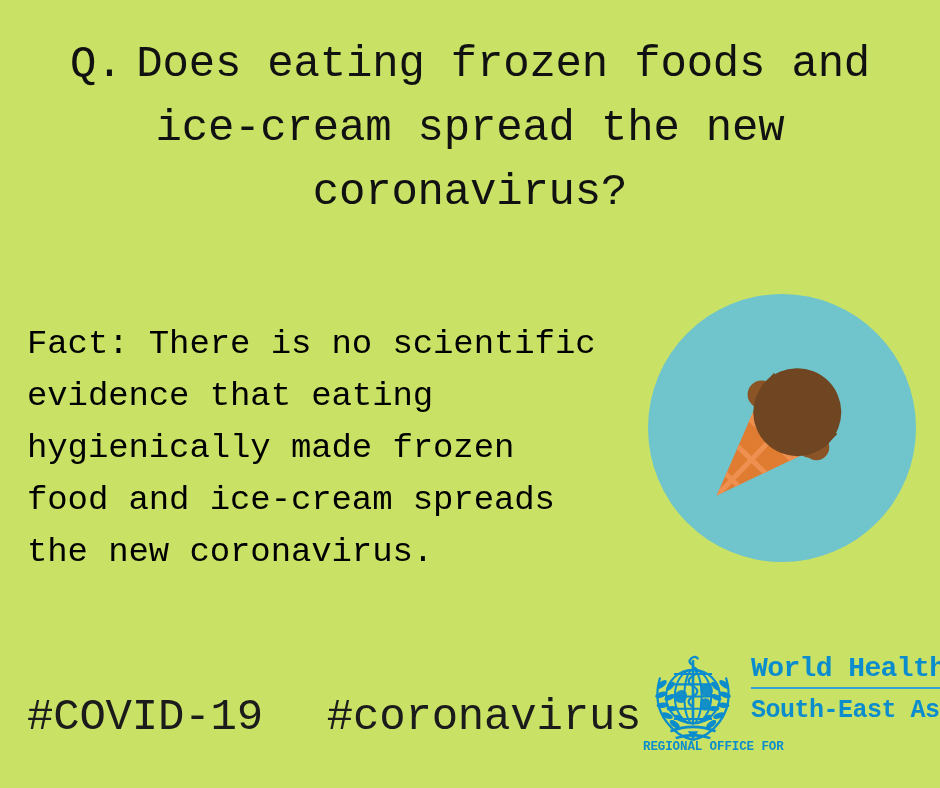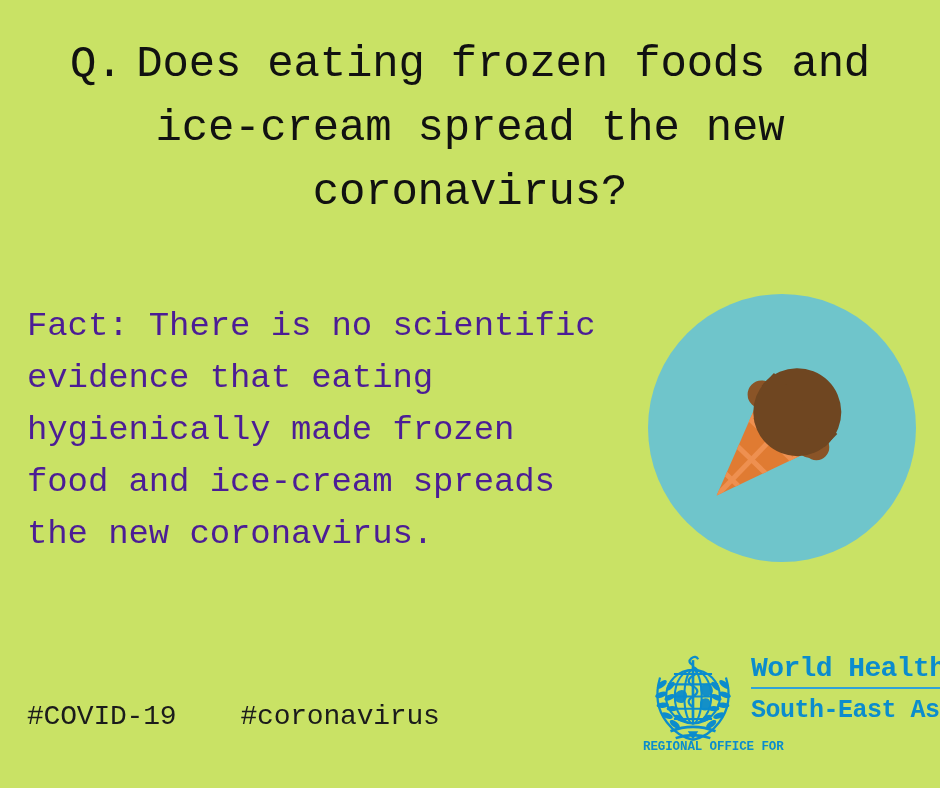"Fact: There is no scientific" #fact-text { color: #4c1d95 -> #000000; top: 300px -> 318px }
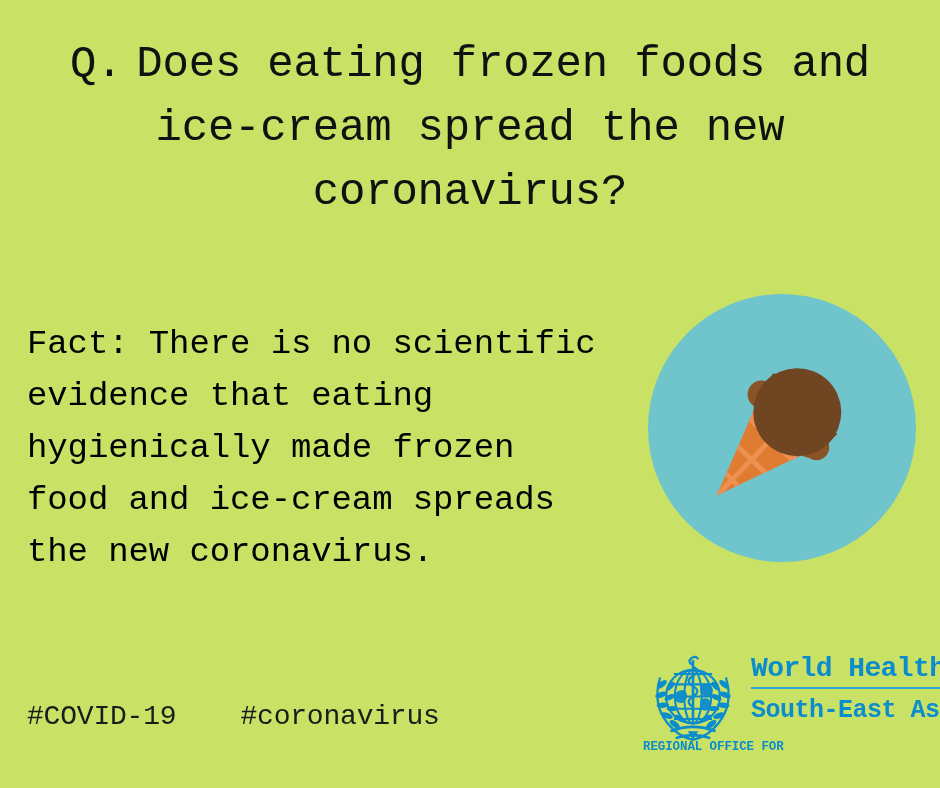"#COVID-19 #coronavirus" #hashtags { font-size: 28px -> 44px }
